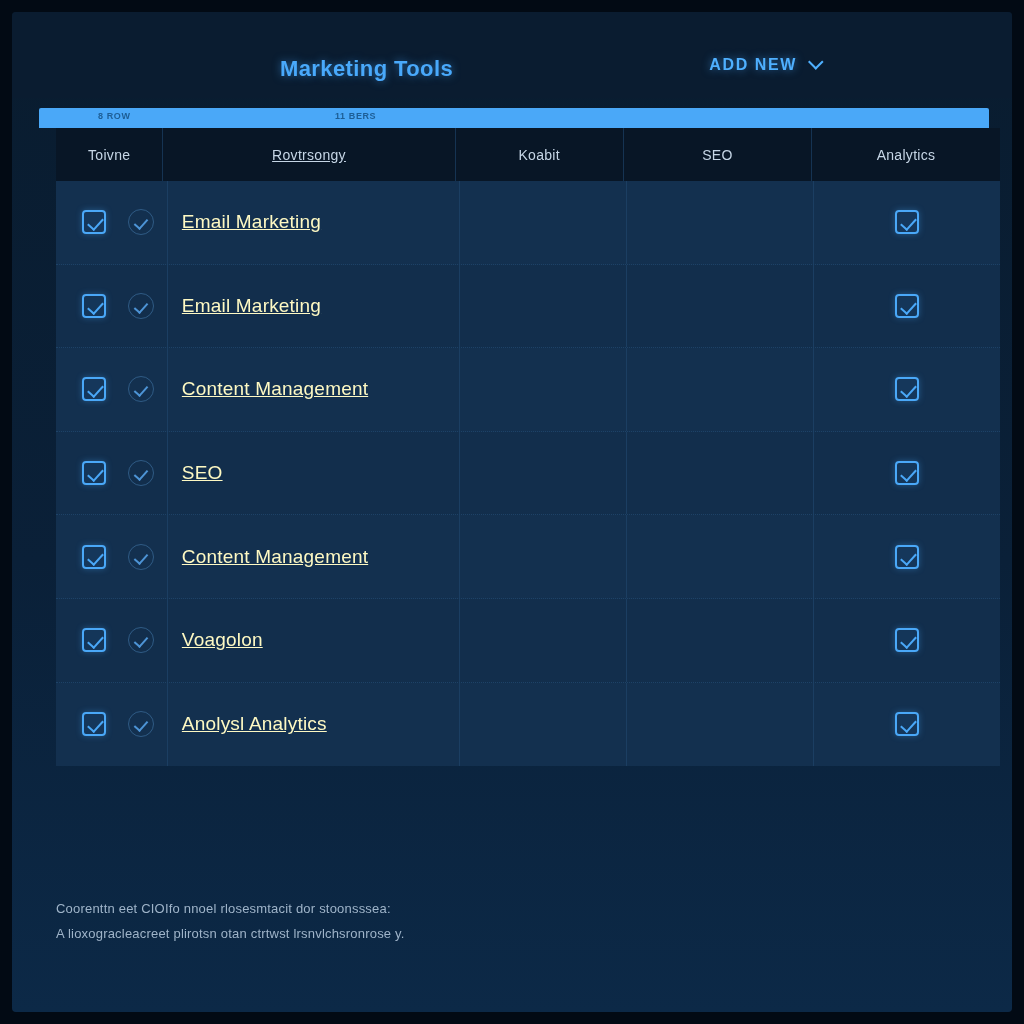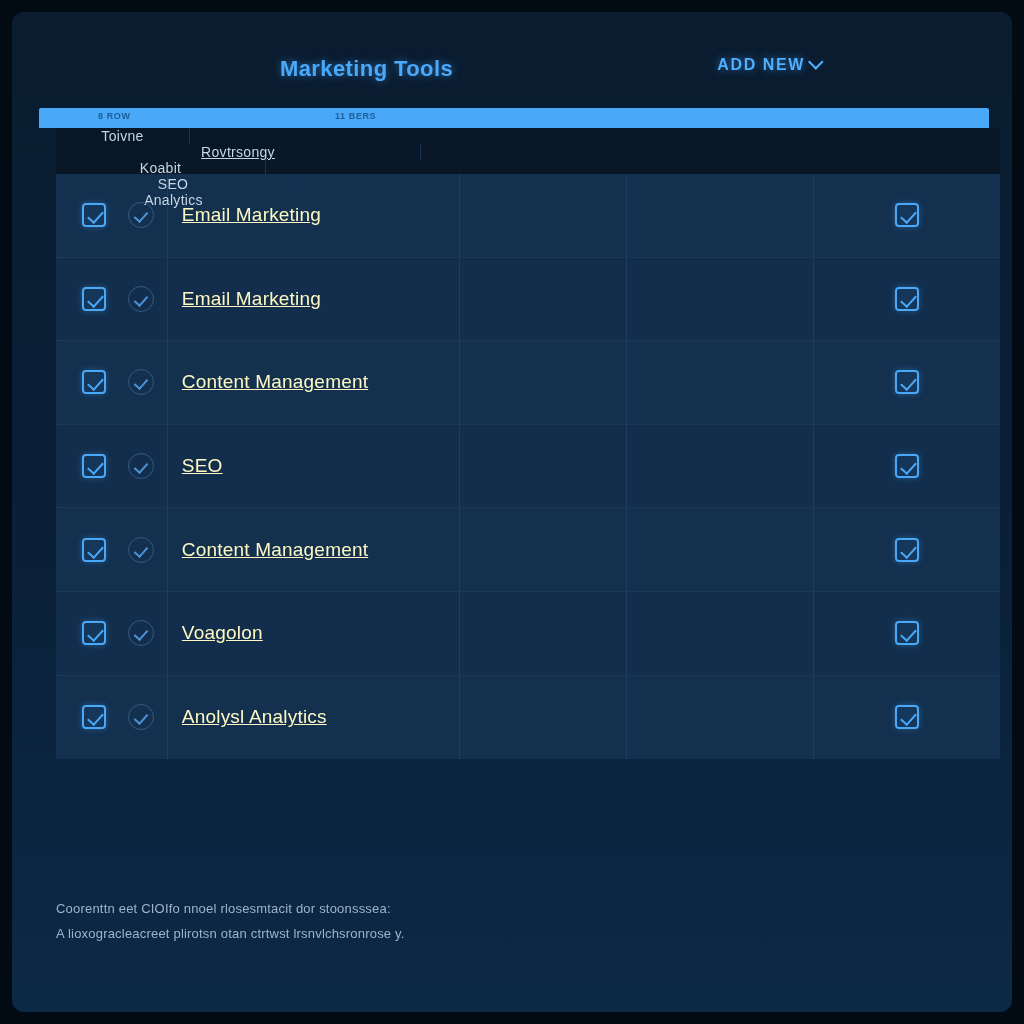"Marketing Tools" #app { border-radius: 12px -> 4px }
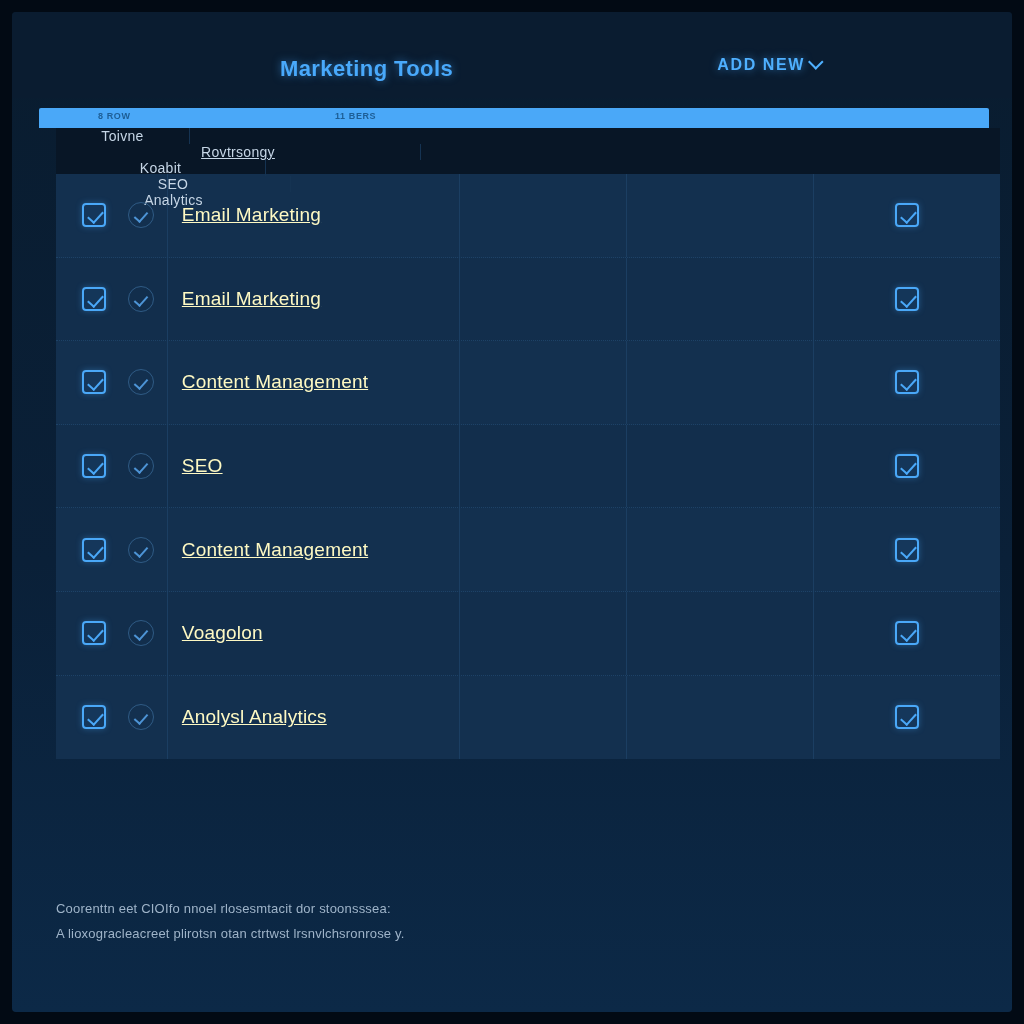"ADD NEW" .header-action { gap: 6px -> 14px }
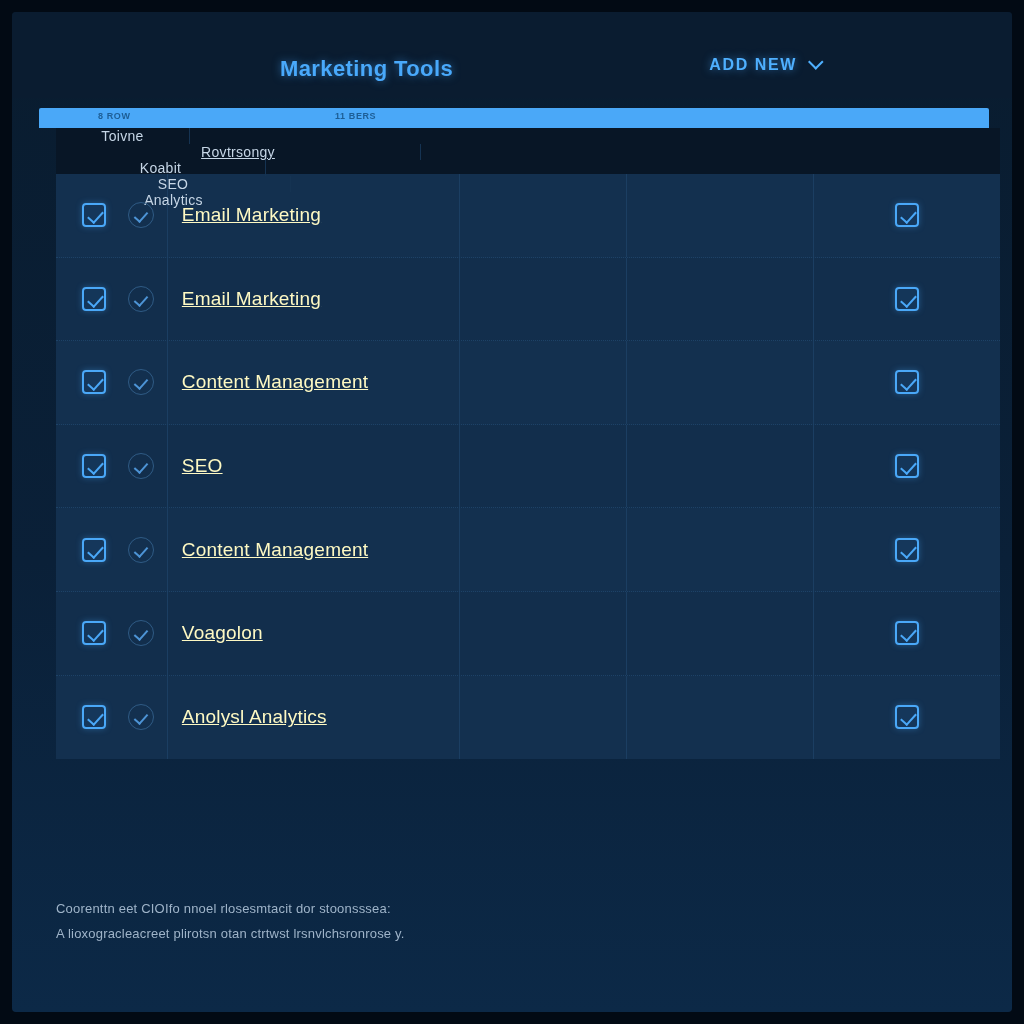"Toivne" .thead { flex-direction: column -> none; height: 46px -> 53px }
